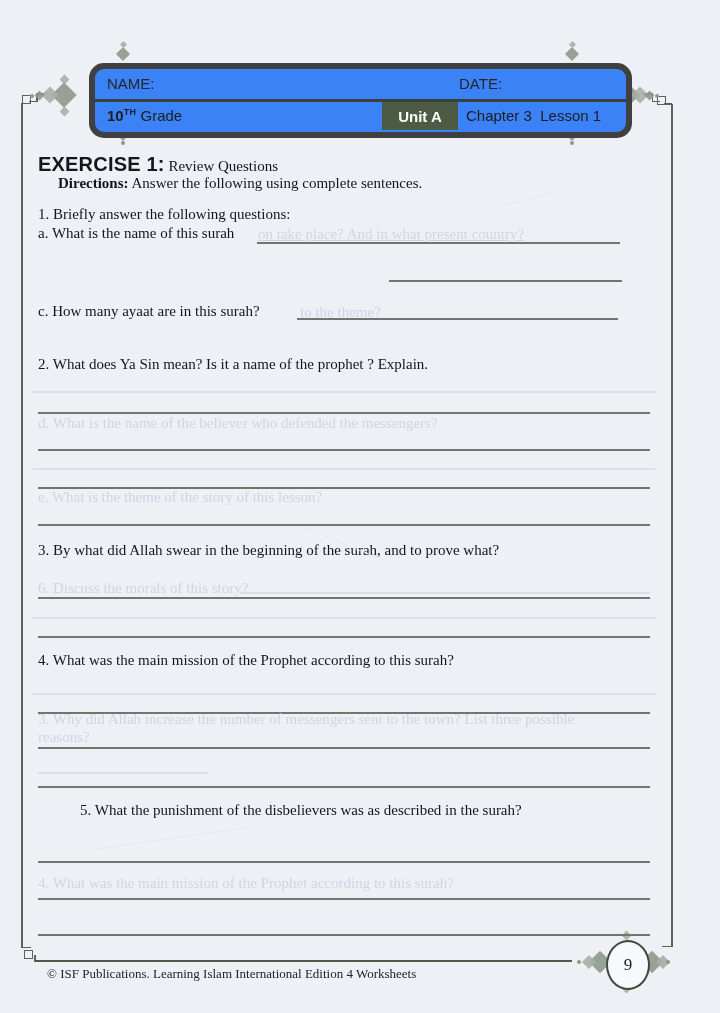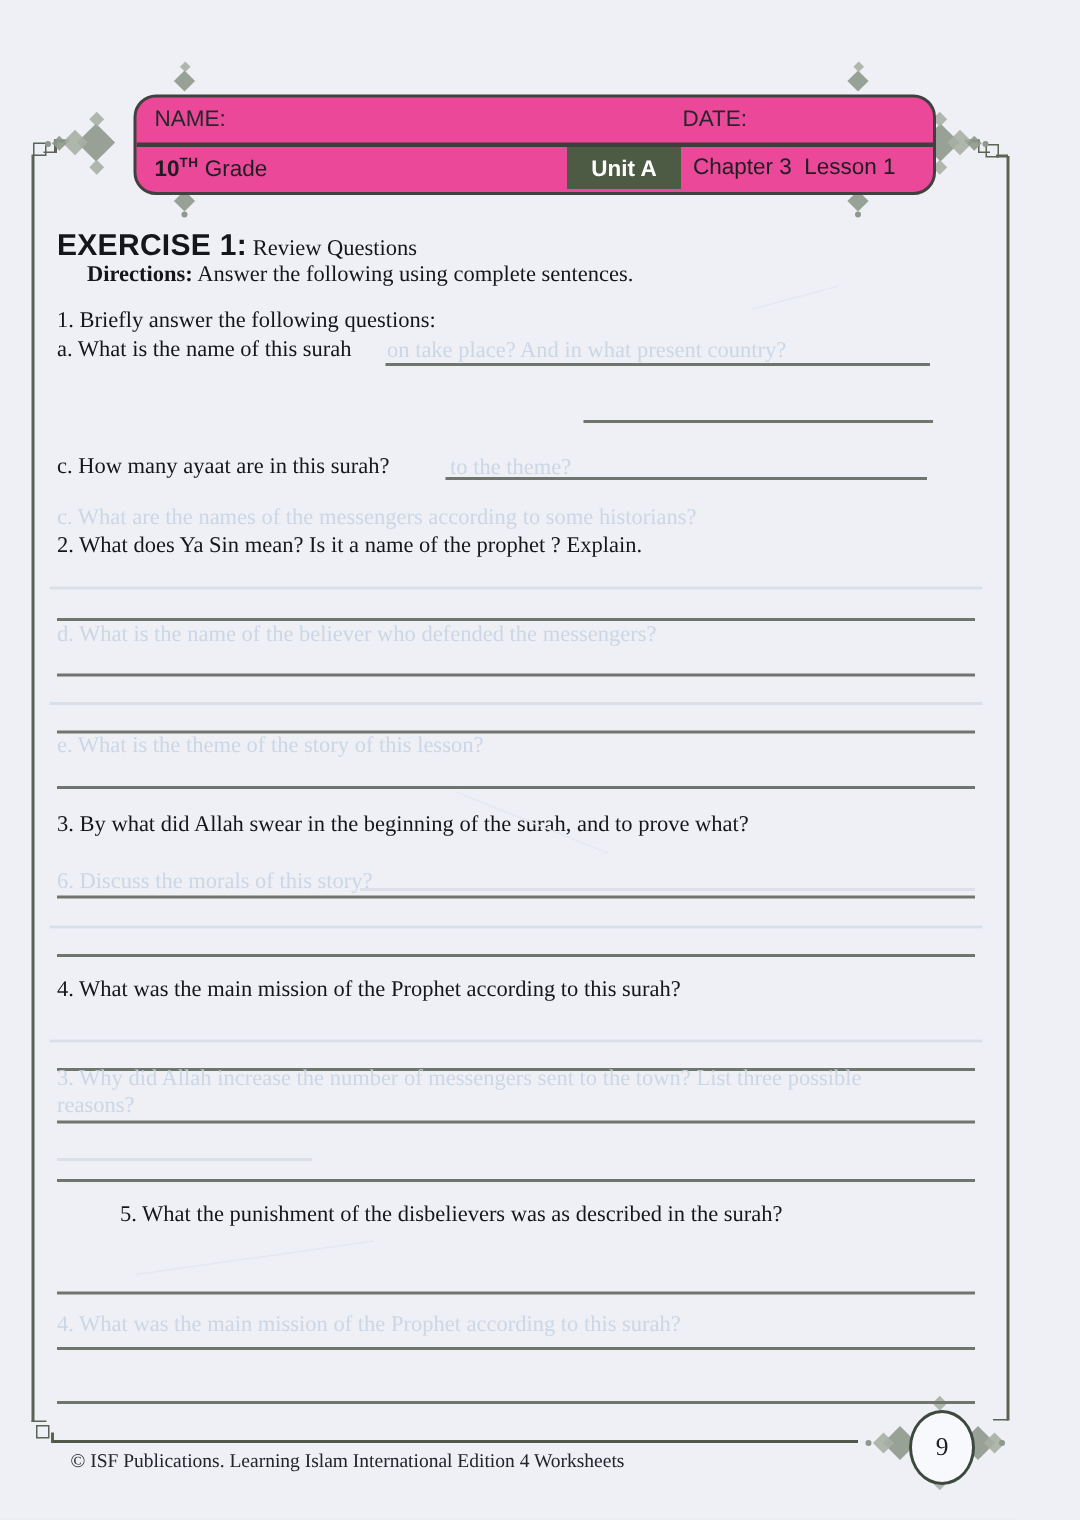"NAME:" .hdr { background: #ec4899 -> #3b82f6; border: 2px solid #404040 -> 6px solid #404040 }
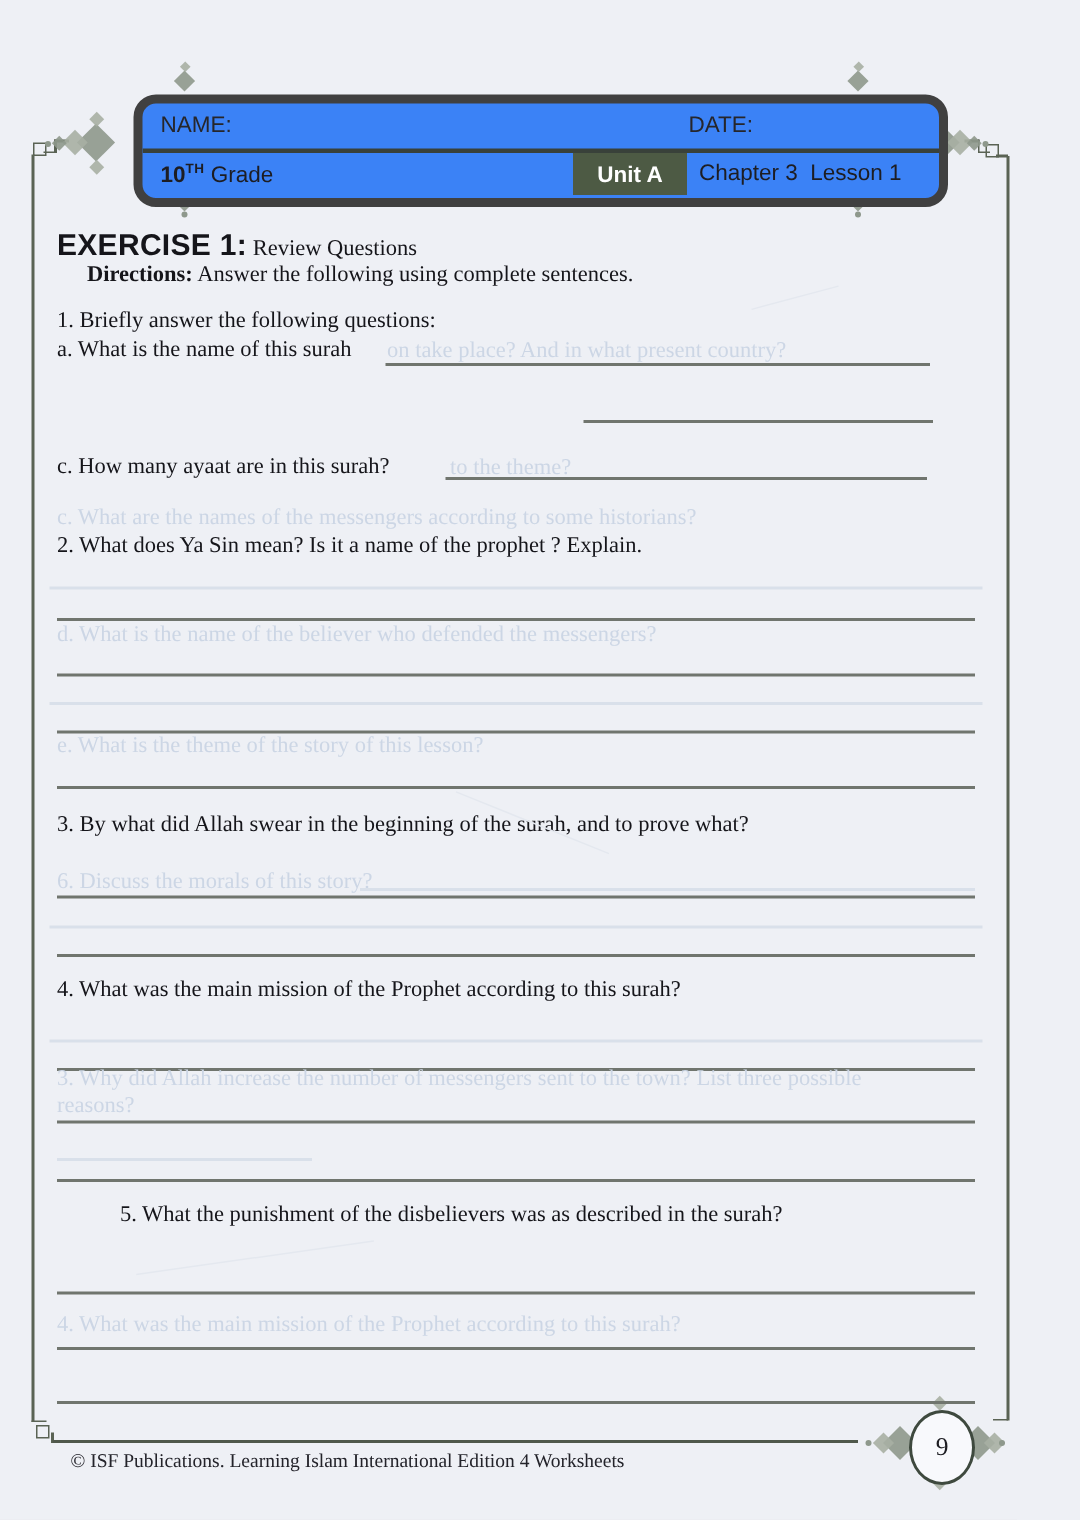"on take place? And in" div.t { text-decoration: none -> underline }
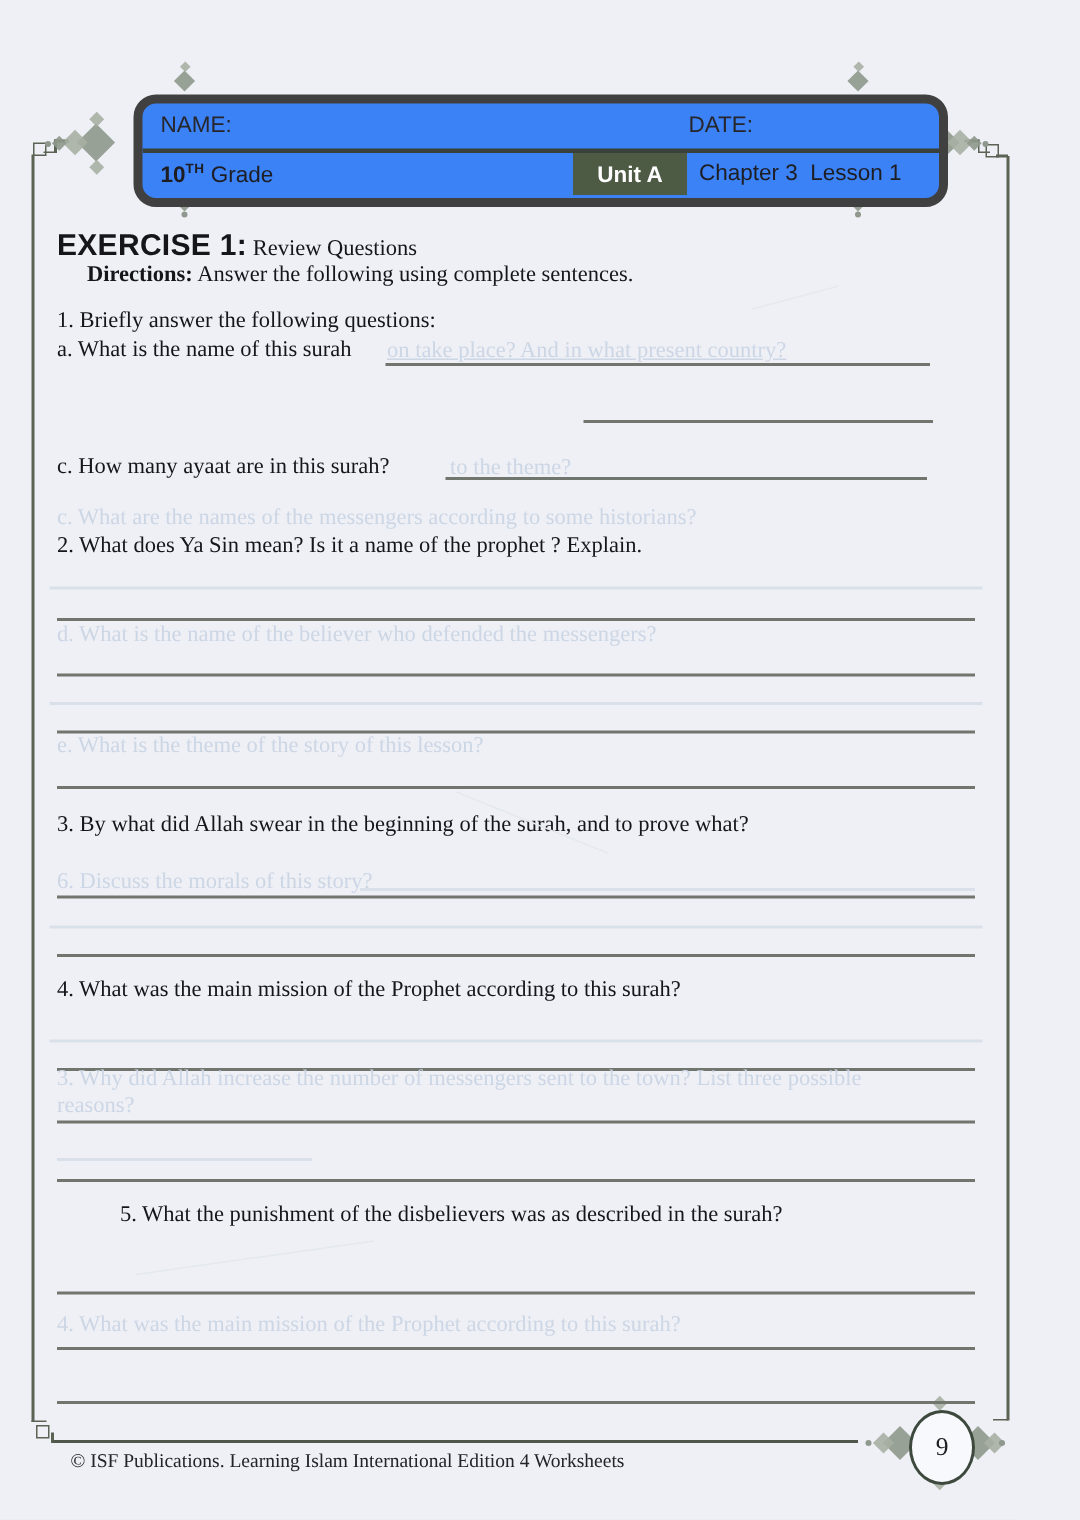"c. What are the names" div.t { html: <div>c. What are the names of the messengers according to some historians?</div> -> none }
